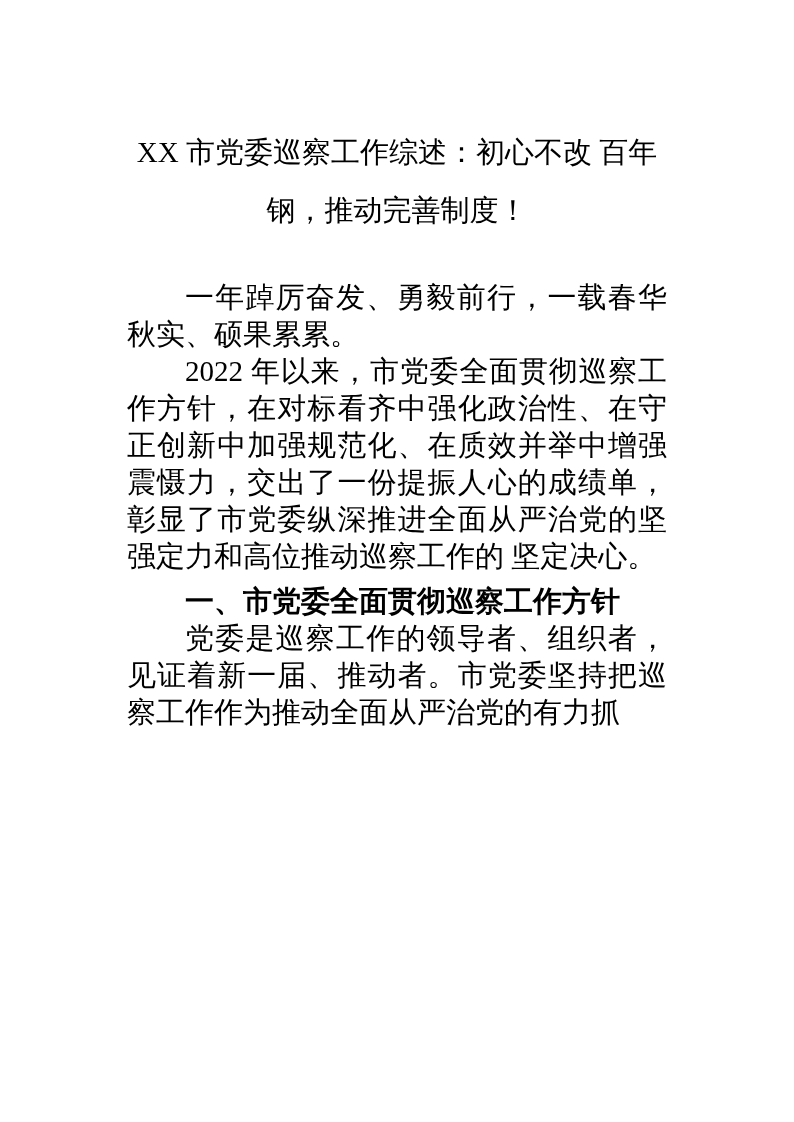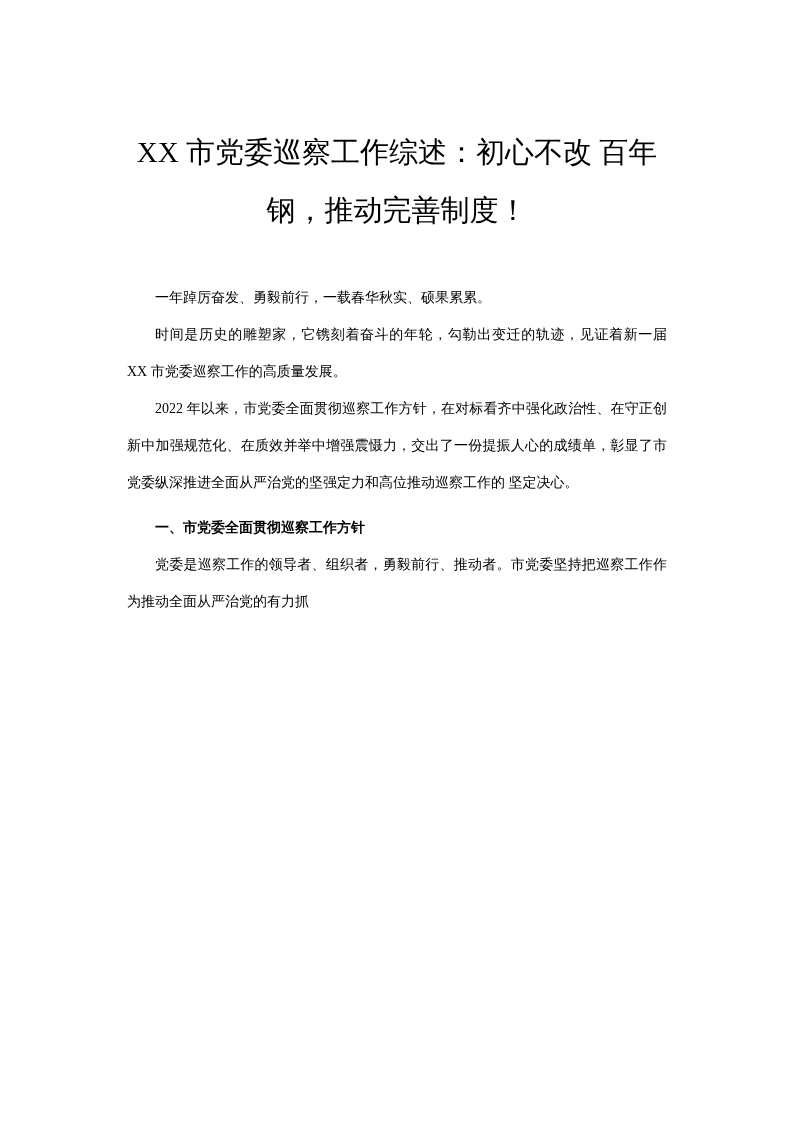"一年踔厉奋发、勇毅前行，一载春华秋实、硕果累累。" .para { font-size: 14px -> 29px }
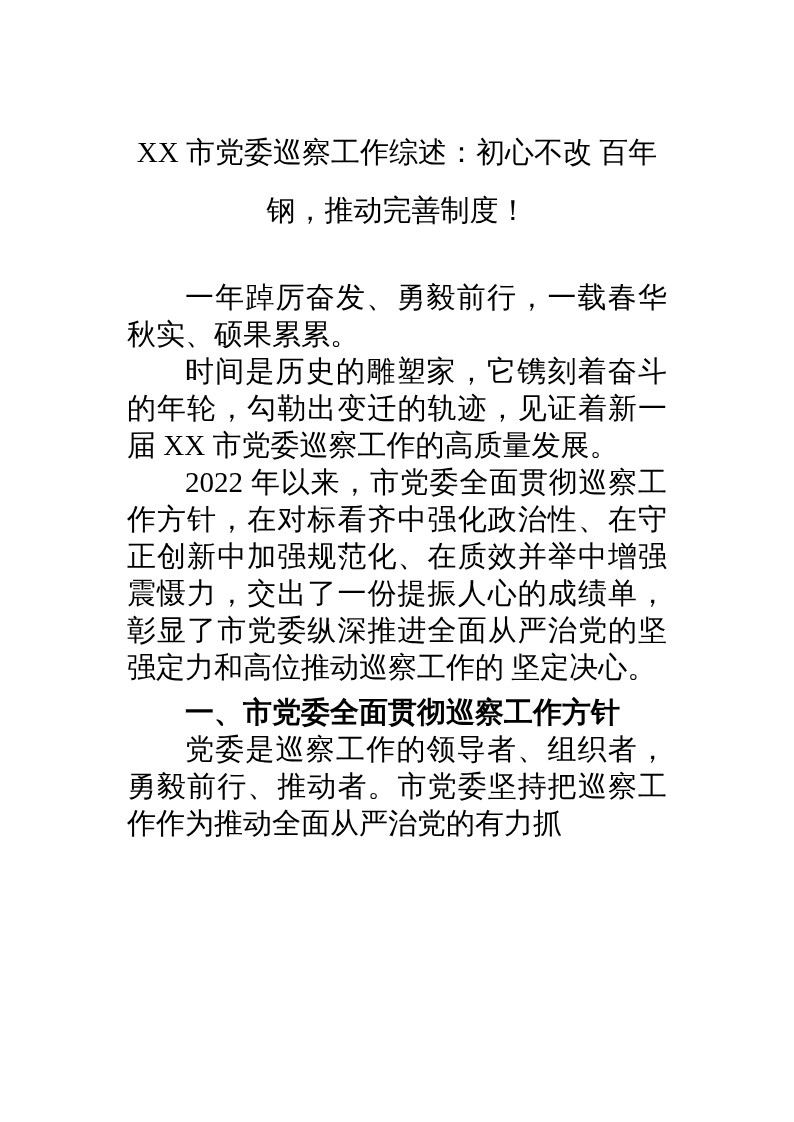"时间是历史的雕塑家，它镌刻着奋斗的年轮，勾勒出变迁的轨迹，见证着新一届 XX" p.para { html: <p>时间是历史的雕塑家，它镌刻着奋斗的年轮，勾勒出变迁的轨迹，见证着新一届 XX 市党委巡察工作的高质量发展。</p> -> none }
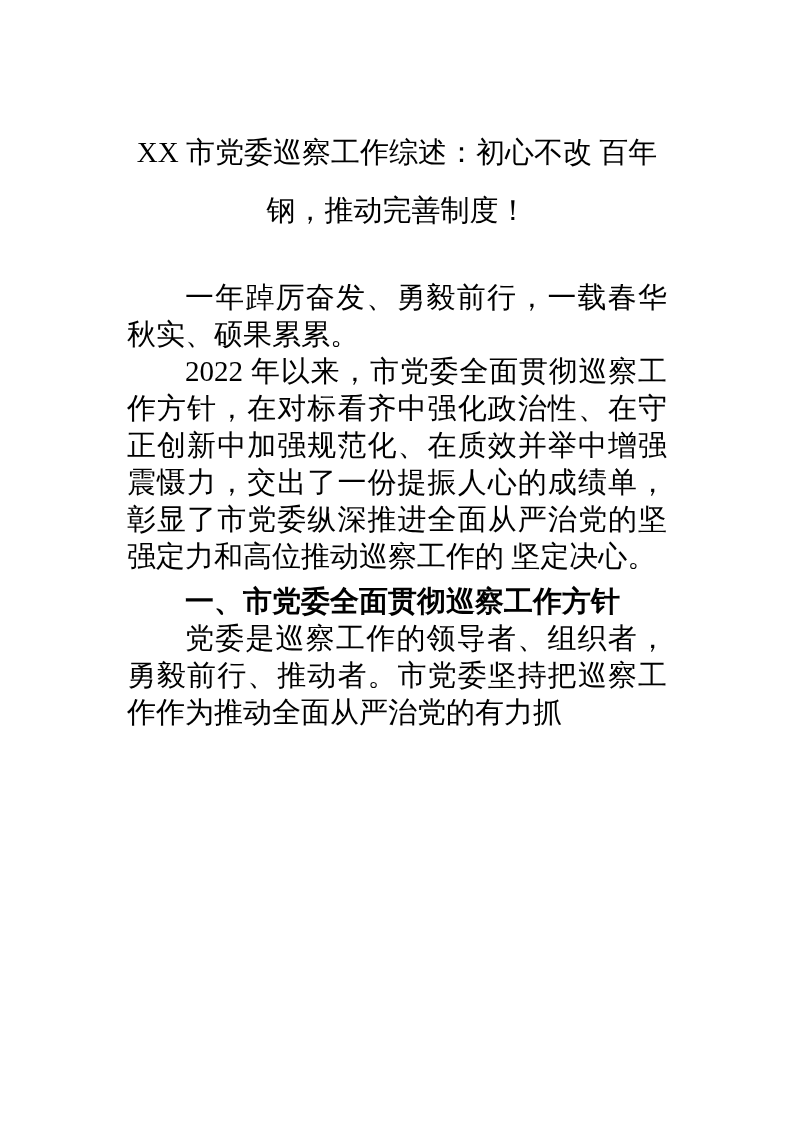"党委是巡察工作的领导者、组织者，勇毅前行、推动者。市党委坚持把巡察工作作为推动全" p.para { text: 勇毅前行 -> 见证着新一届 }
